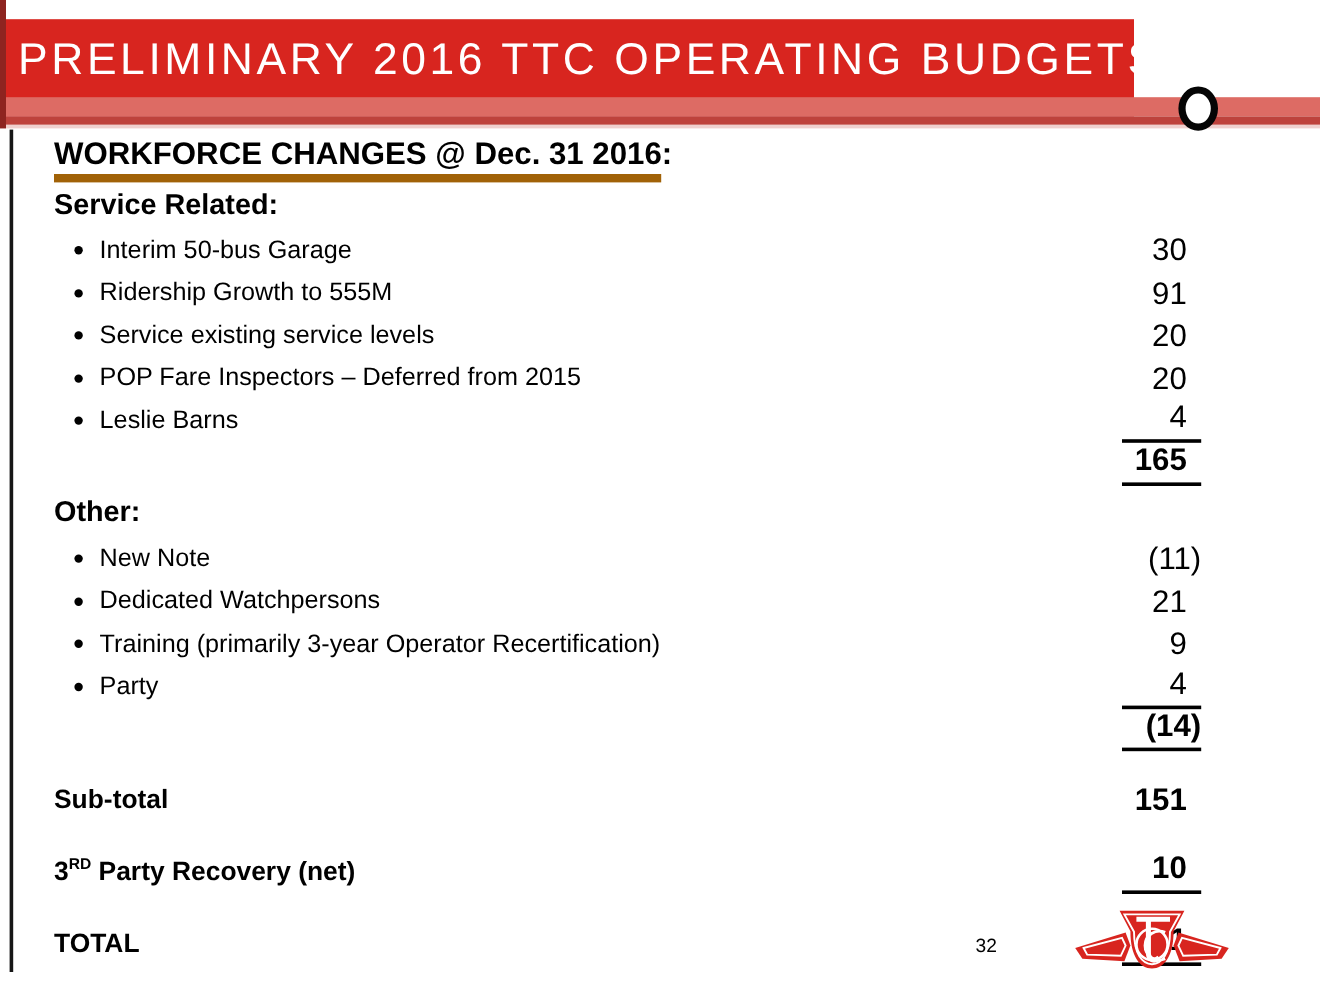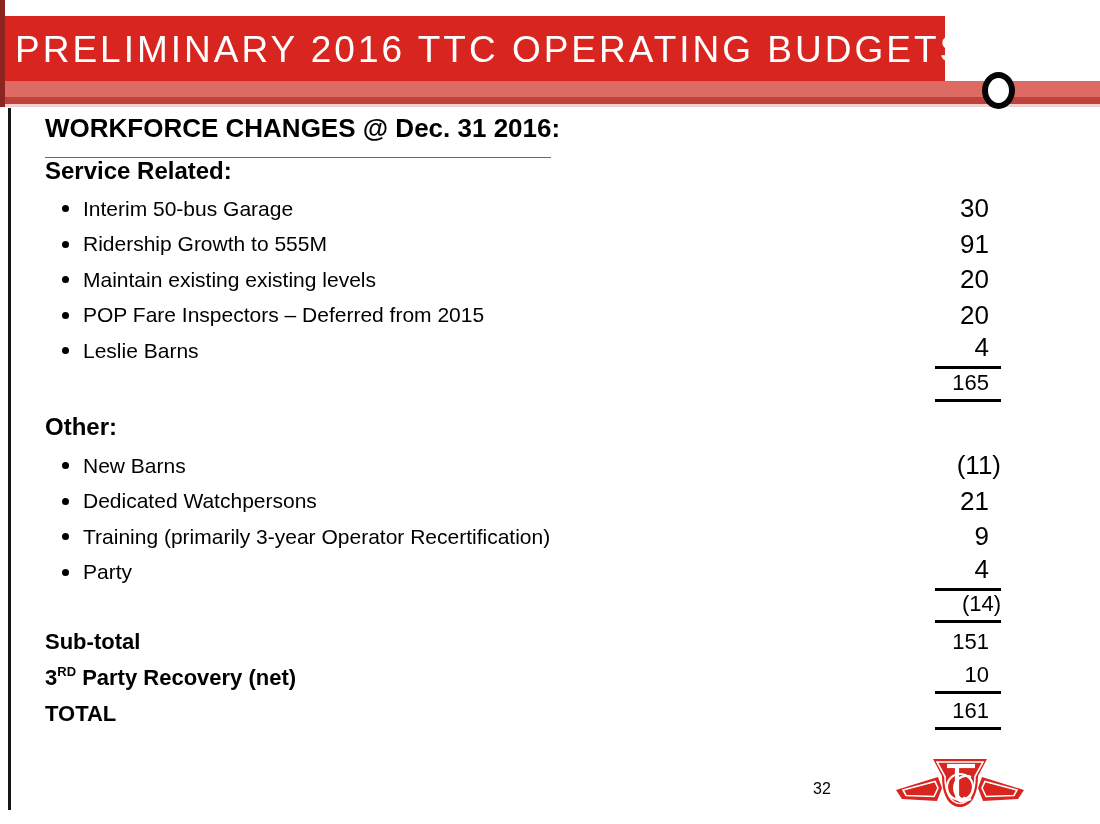"WORKFORCE CHANGES @ Dec. 31" .slide-heading .underlined { border-bottom: 1px solid #a16207 -> 7px solid #a16207; padding-bottom: 14px -> 2px }
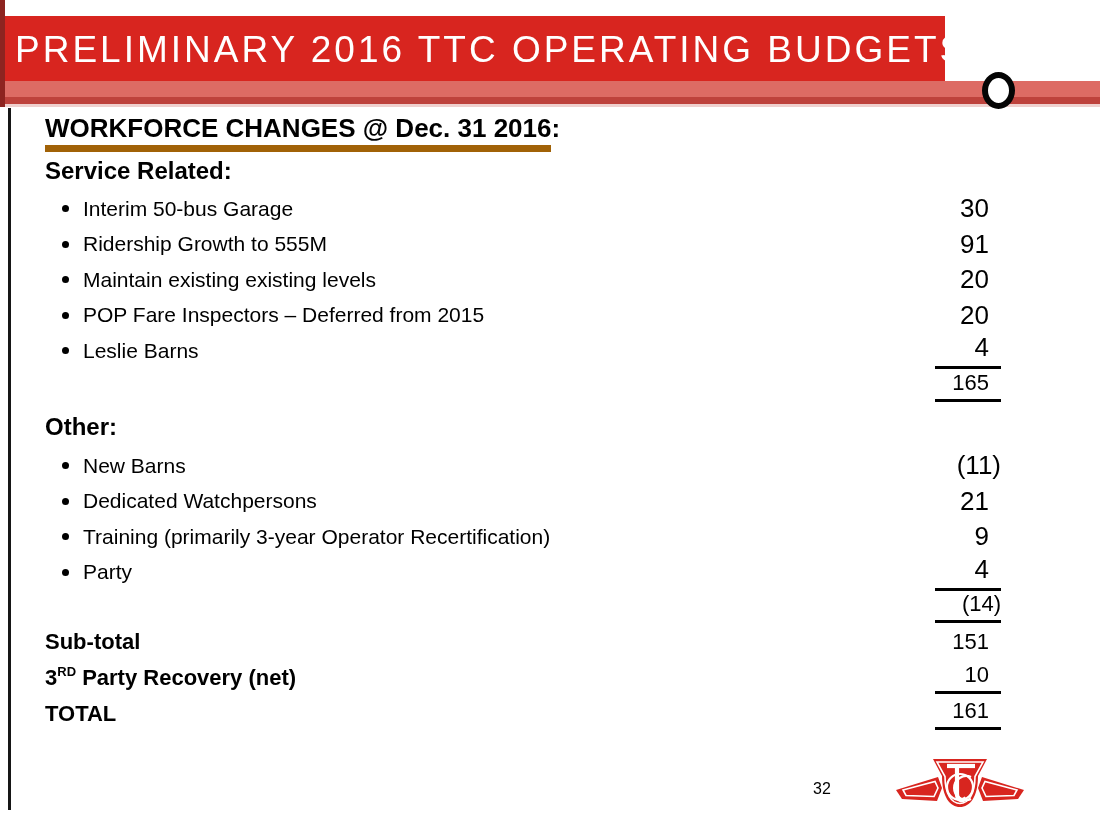"Maintain existing existing levels" span.row-label { text: Maintain existing existing -> Service existing service }
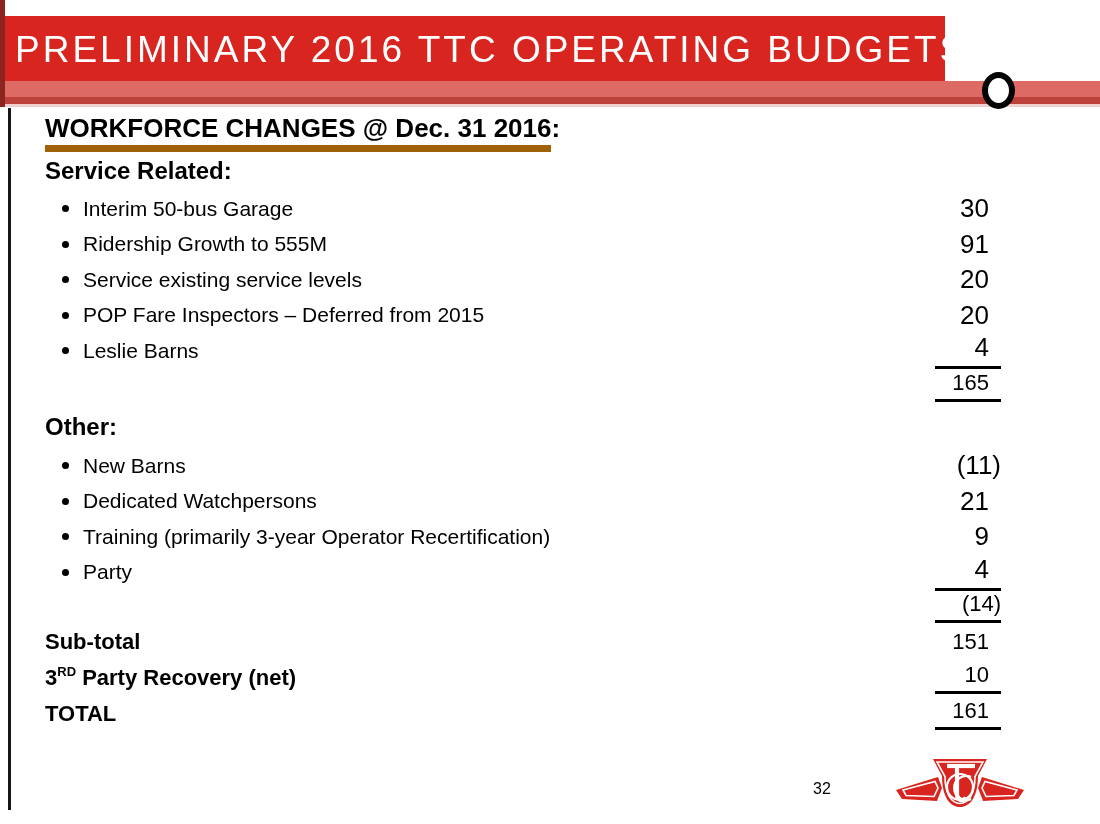"165" .row-value.bold { font-size: 22px -> 26px; font-weight: 400 -> 700 }
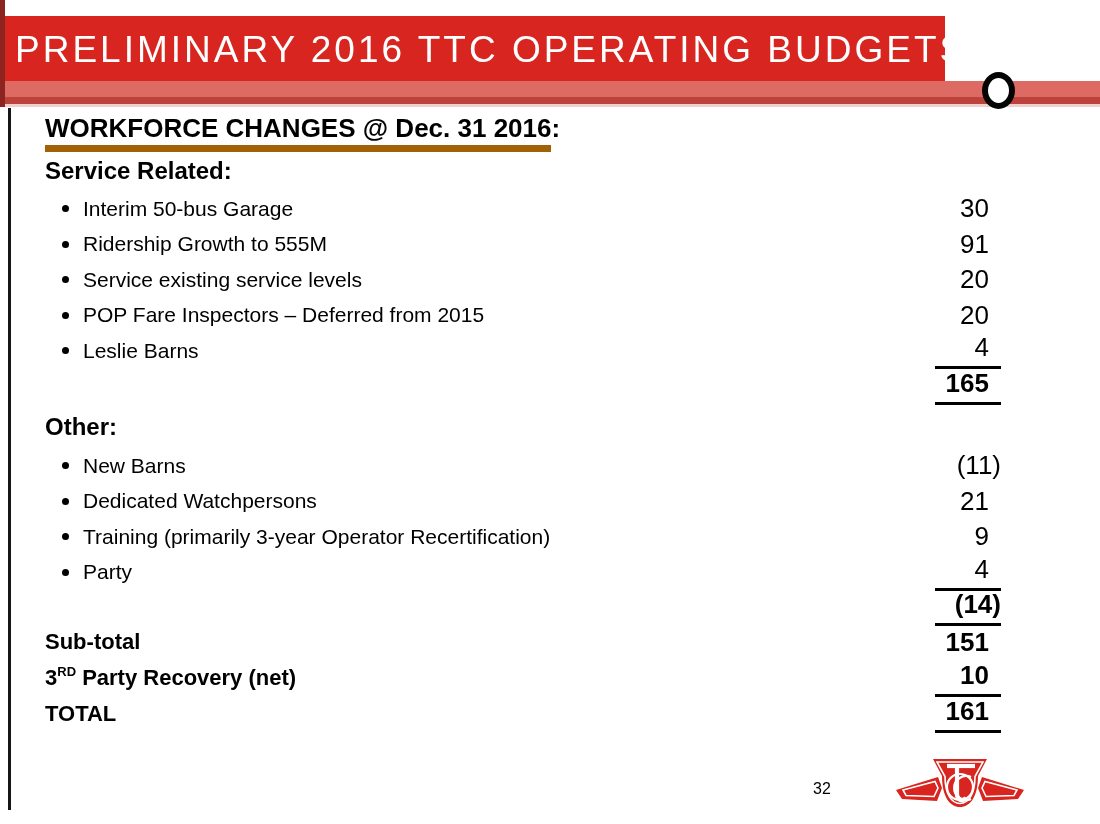"New Barns" span.row-label { text: Barns -> Note }
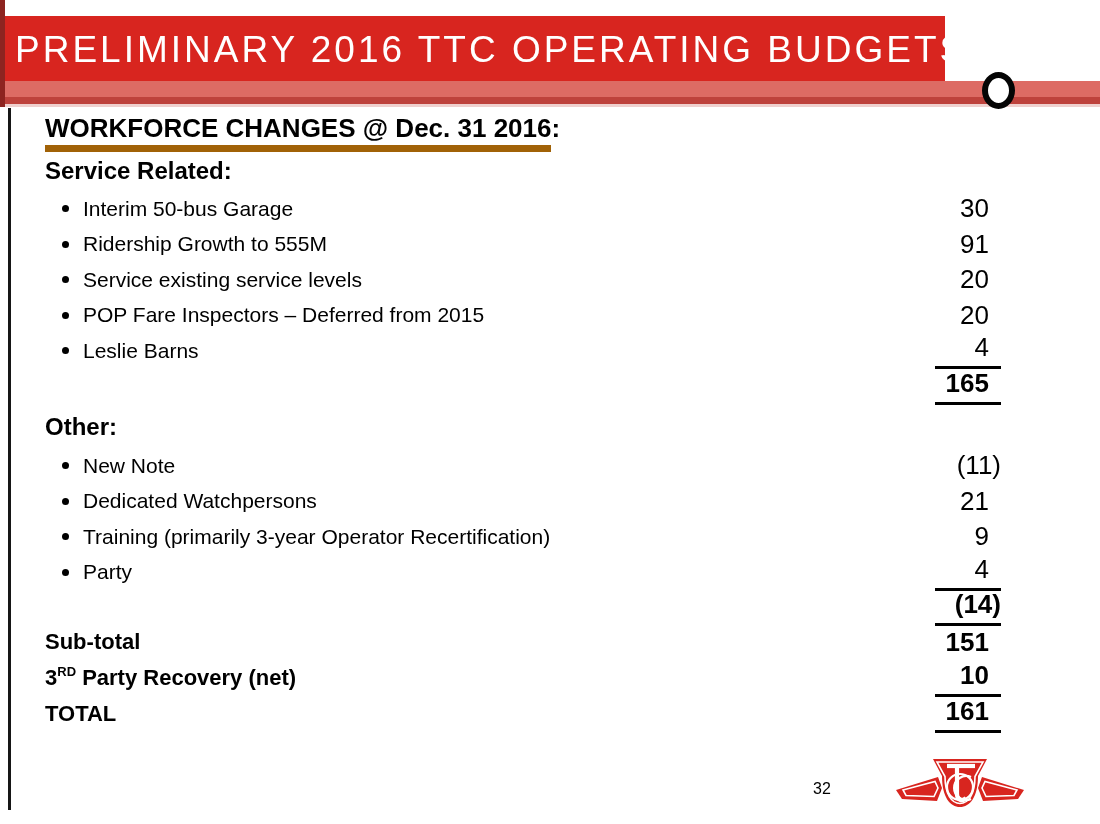"Sub-total" .row.tall36 { margin-top: none -> 24px }
